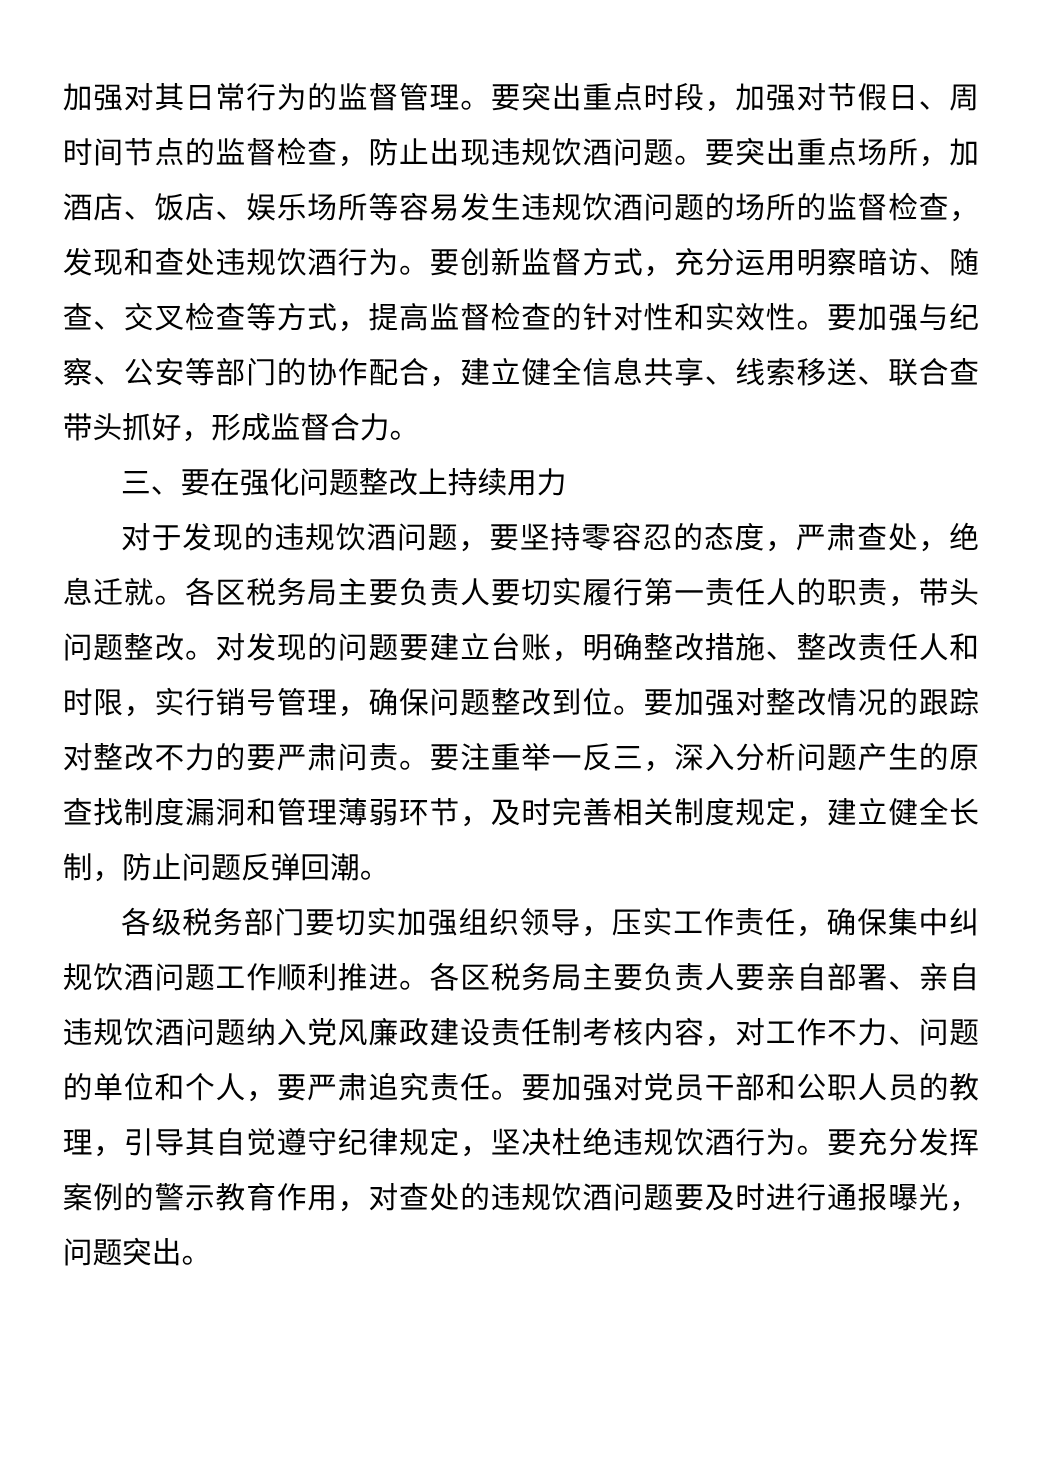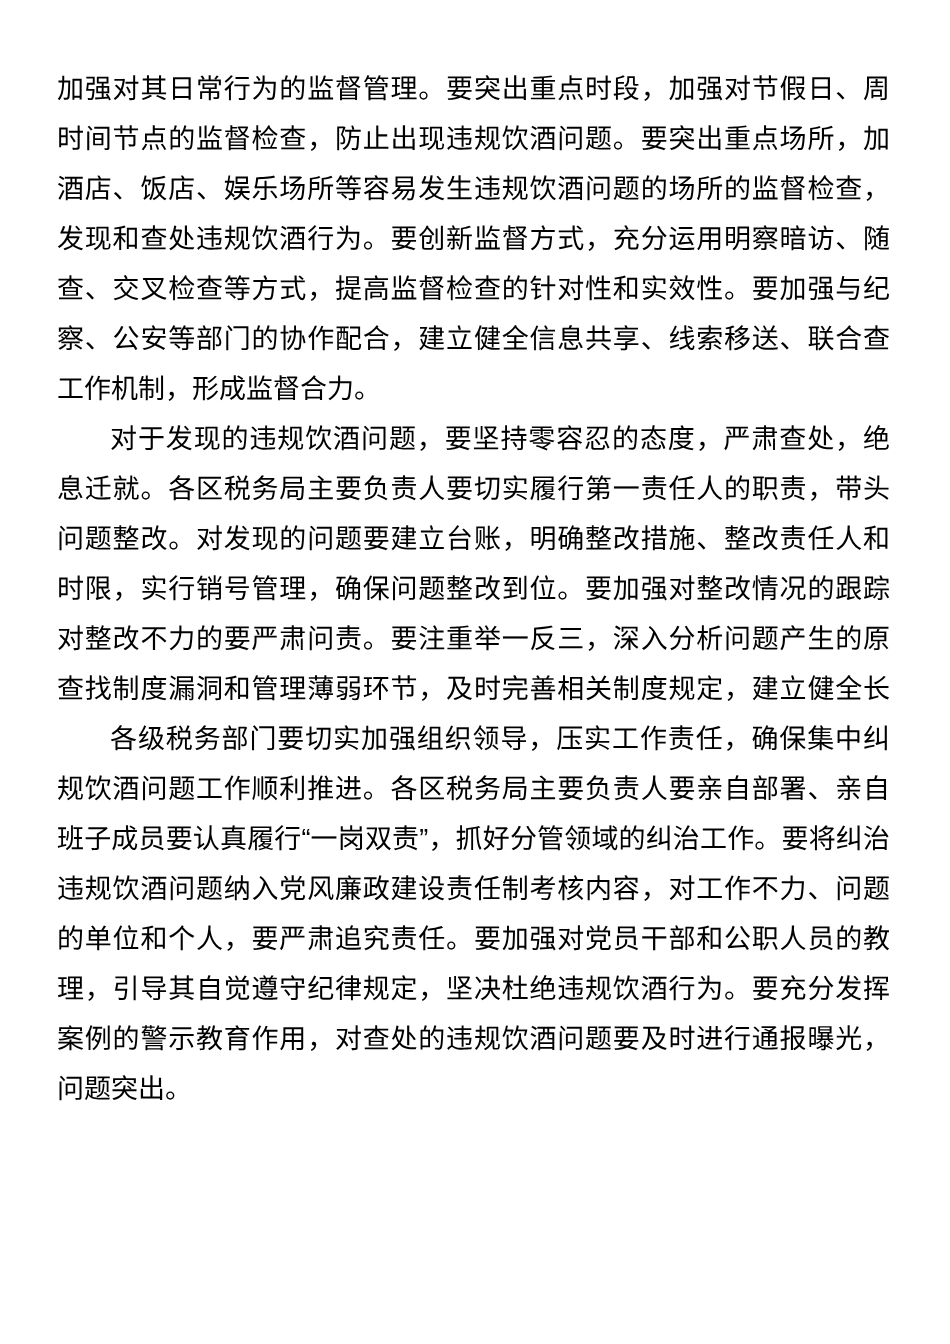"工作机制，形成监督合力。" div.line { text: 工作机制 -> 带头抓好 }
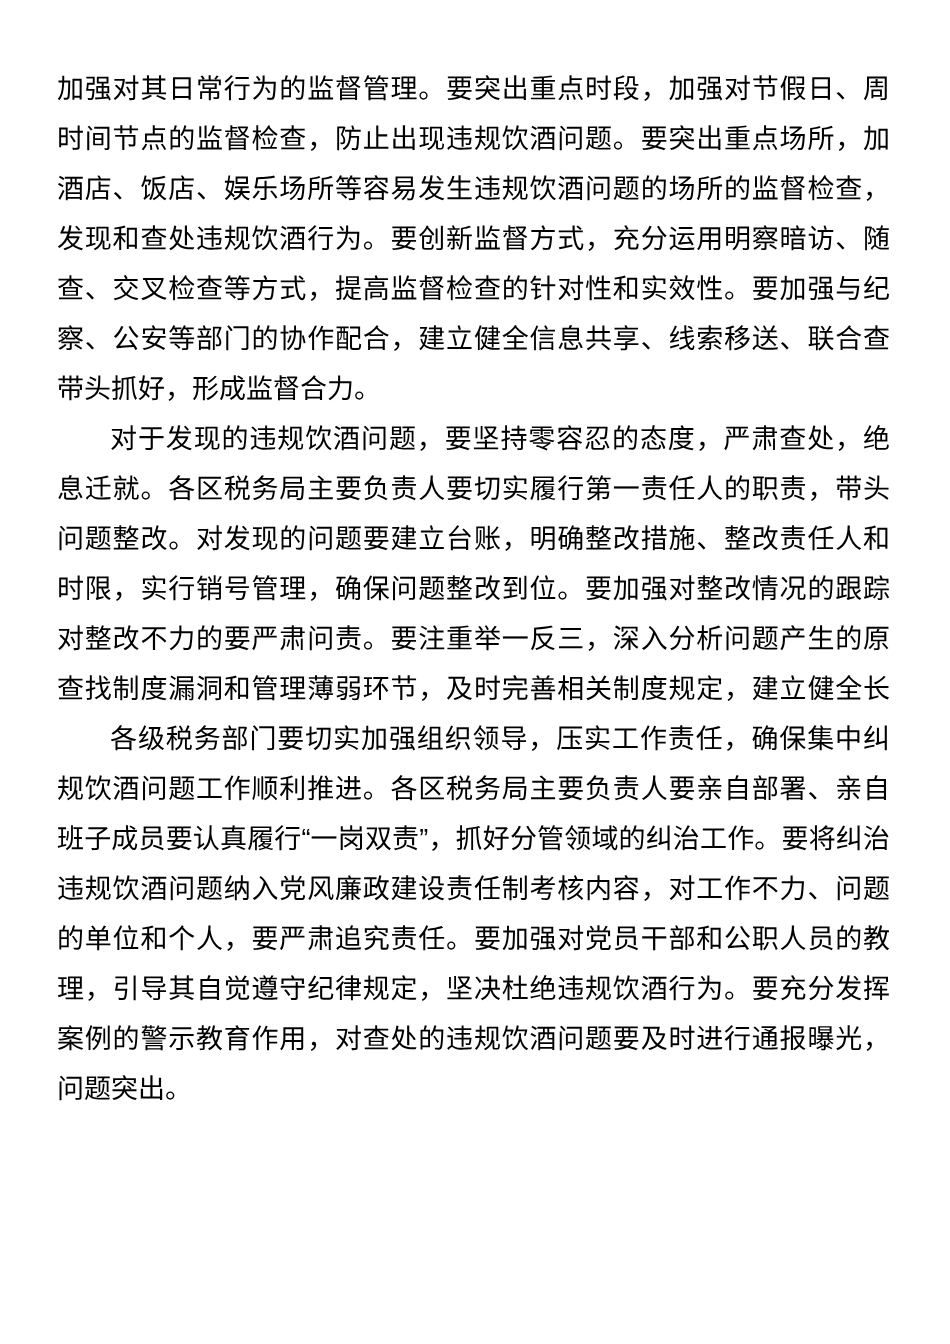"三、要在强化问题整改上持续用力" div.line { html: none -> <div>三、要在强化问题整改上持续用力</div> }
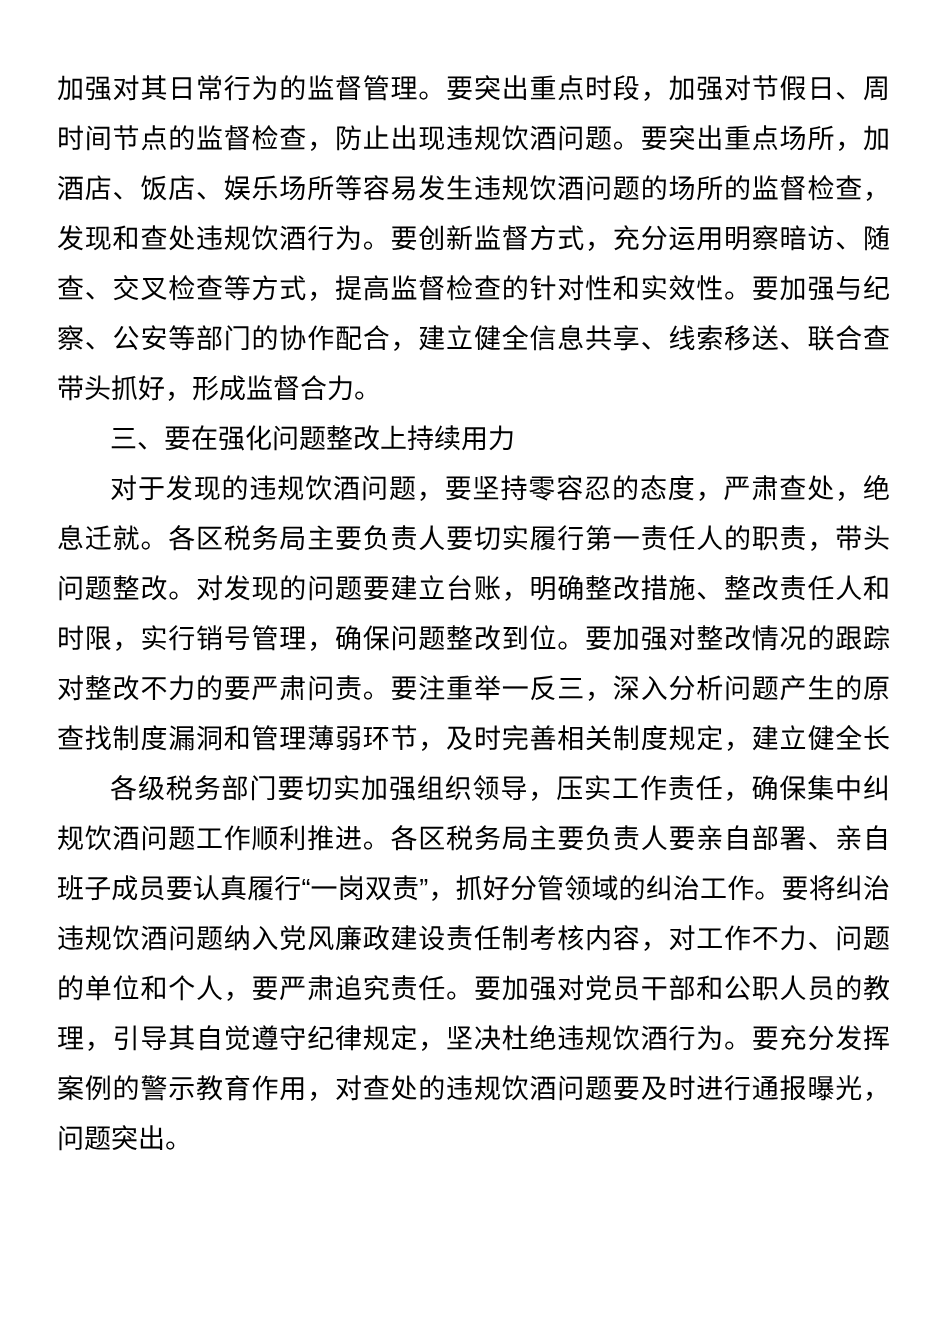"制，防止问题反弹回潮。" div.line { html: none -> <div>制，防止问题反弹回潮。</div> }
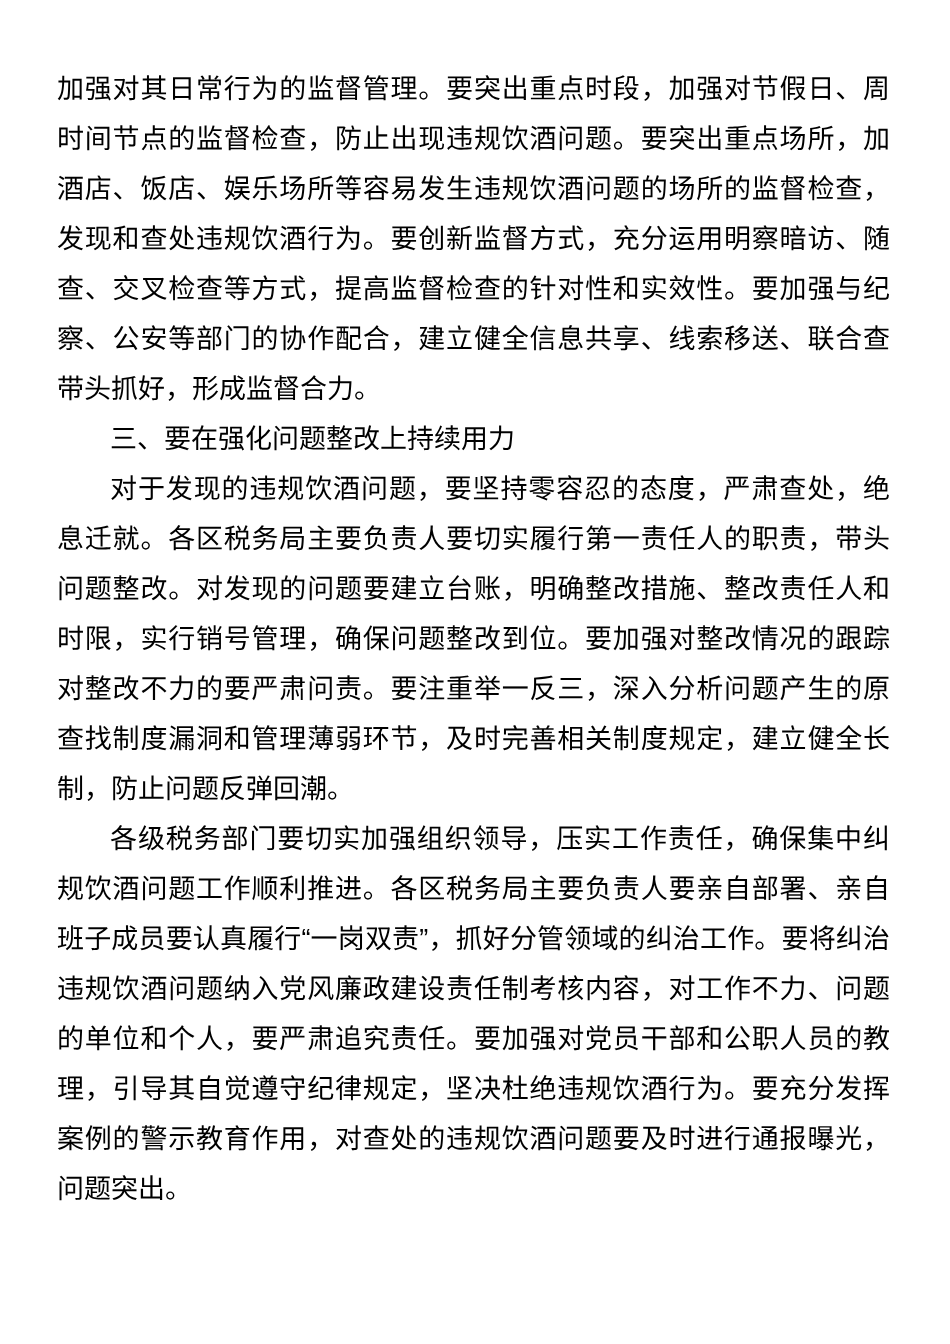"班子成员要认真履行“一岗双责”，抓好分管领域的纠治工作。要将纠治" div.line { html: <div>班子成员要认真履行“一岗双责”，抓好分管领域的纠治工作。要将纠治</div> -> none }
